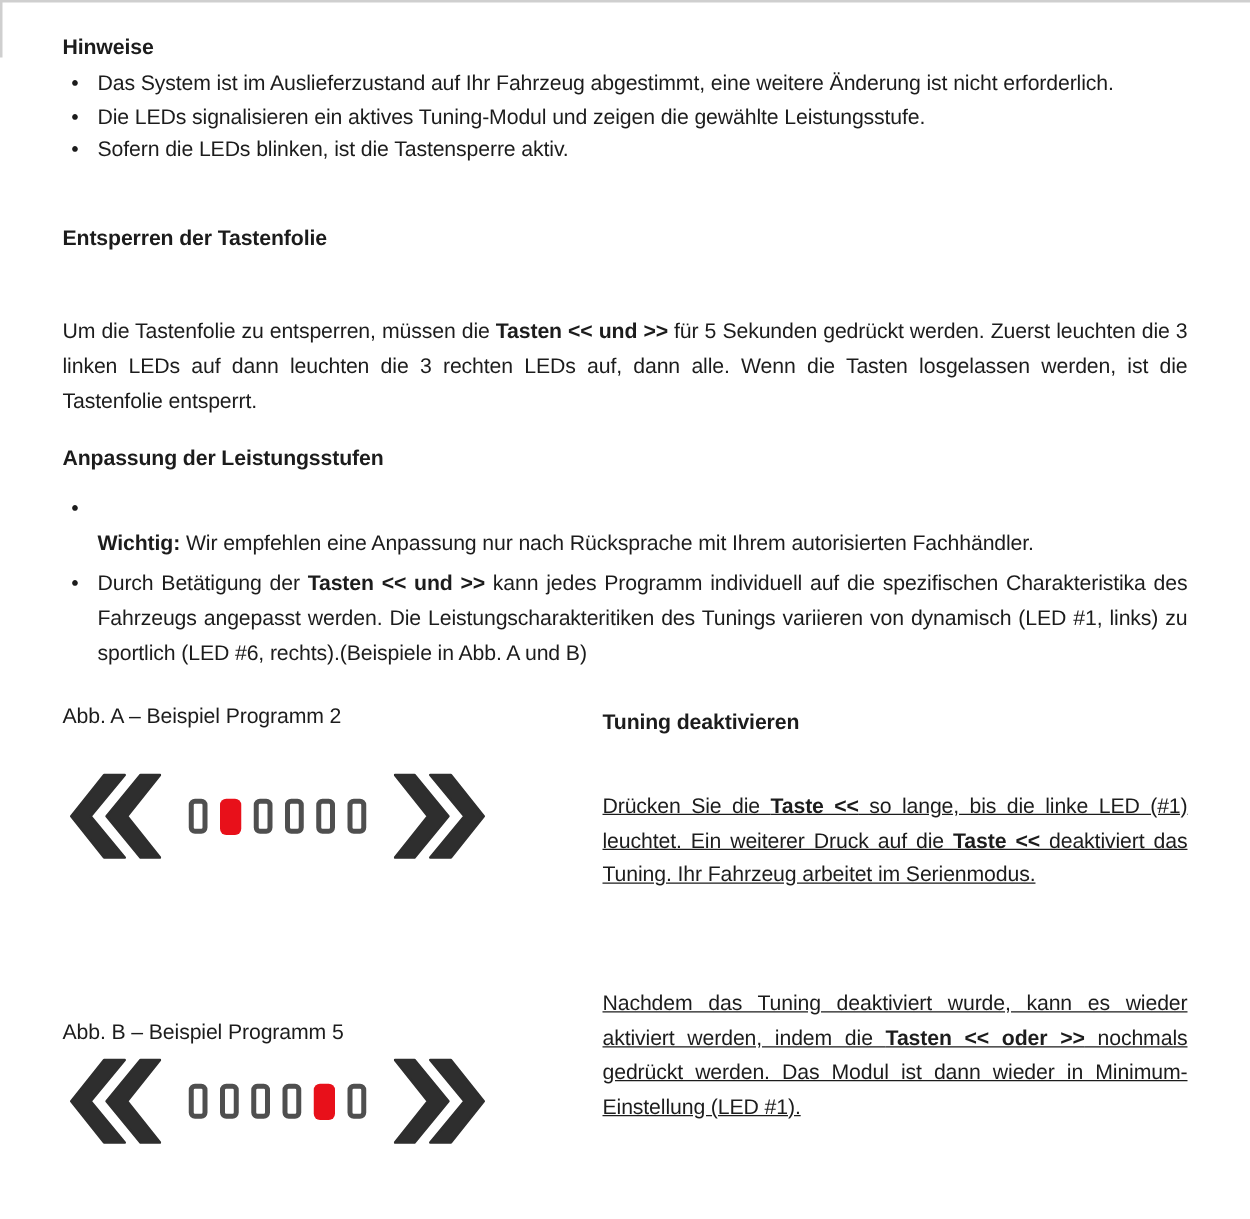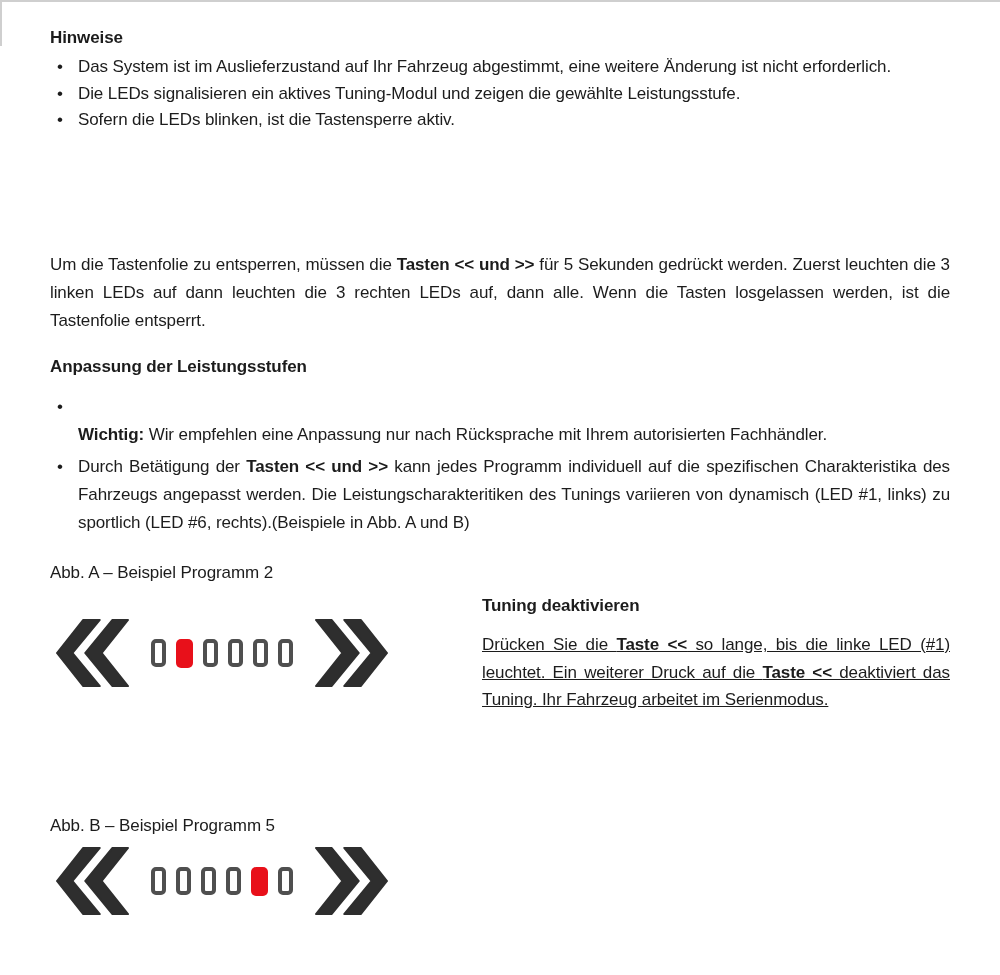"Entsperren der Tastenfolie" div.abs { html: none -> <div>Entsperren der Tastenfolie</div> }
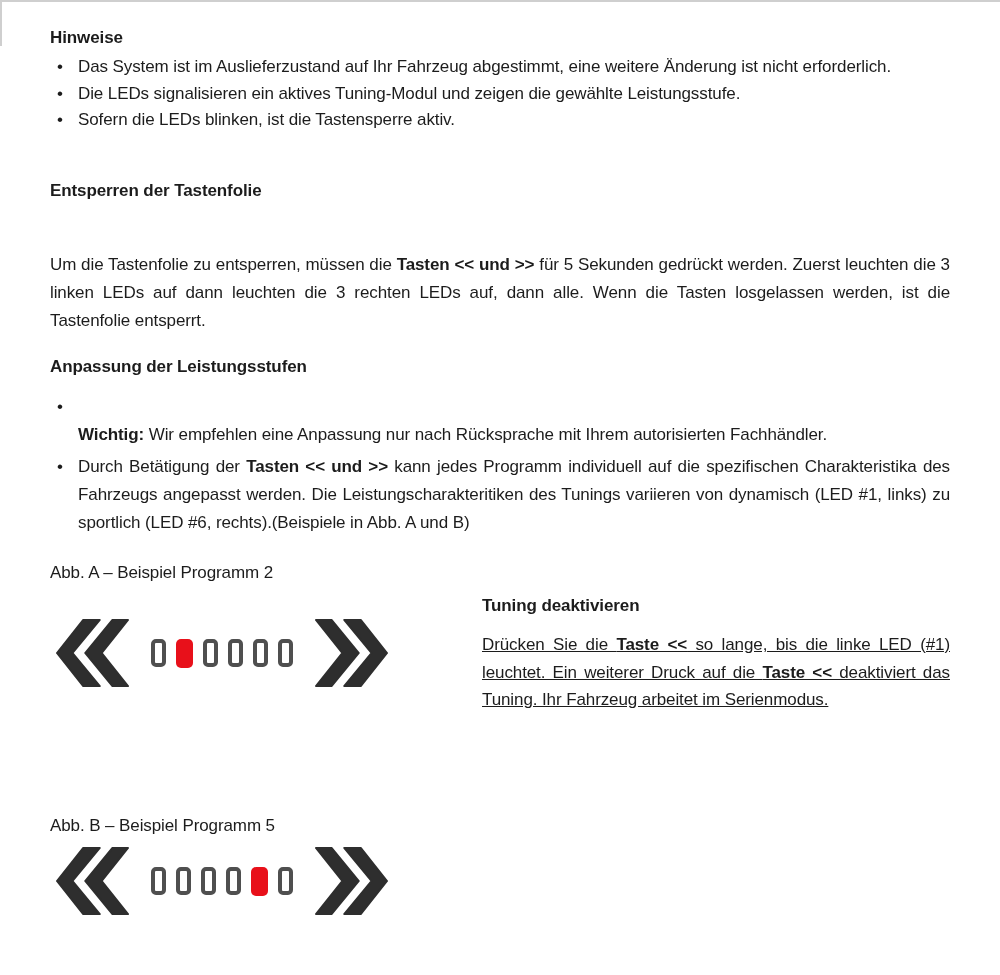"Tuning deaktivieren" div.abs { top: 596px -> 568px }
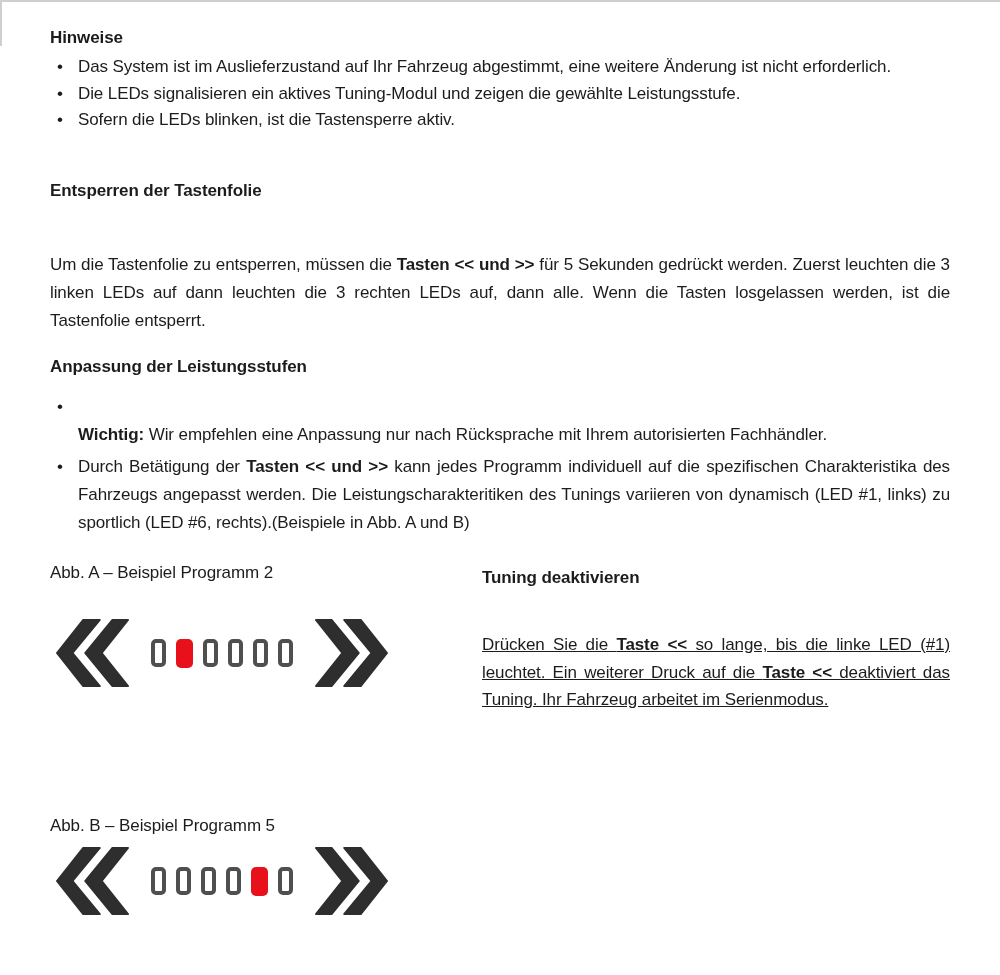"Nachdem das Tuning deaktiviert wurde," div.abs { html: none -> <div> <span>Nachdem das Tuning deaktiviert wurde, kann es wieder aktiviert werden, indem die </span><b>Tasten &lt;&lt; oder &gt;&gt;</b><span> nochmals gedrückt werden. Das Modul ist dann wieder in Minimum-Einstellung (LED #1).</span> </div> }
